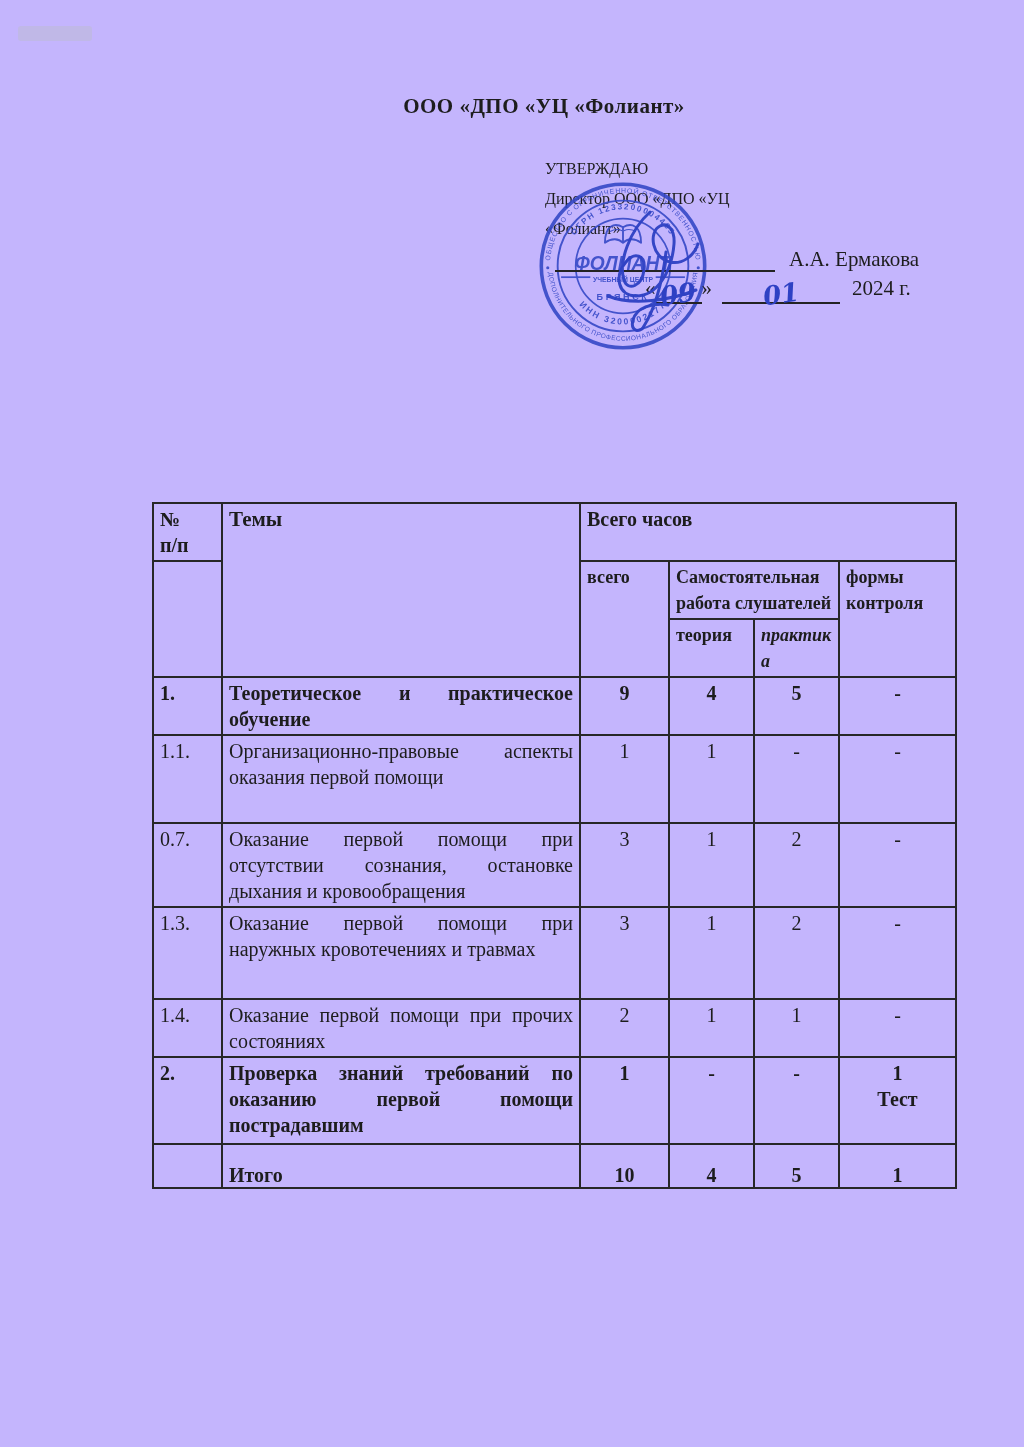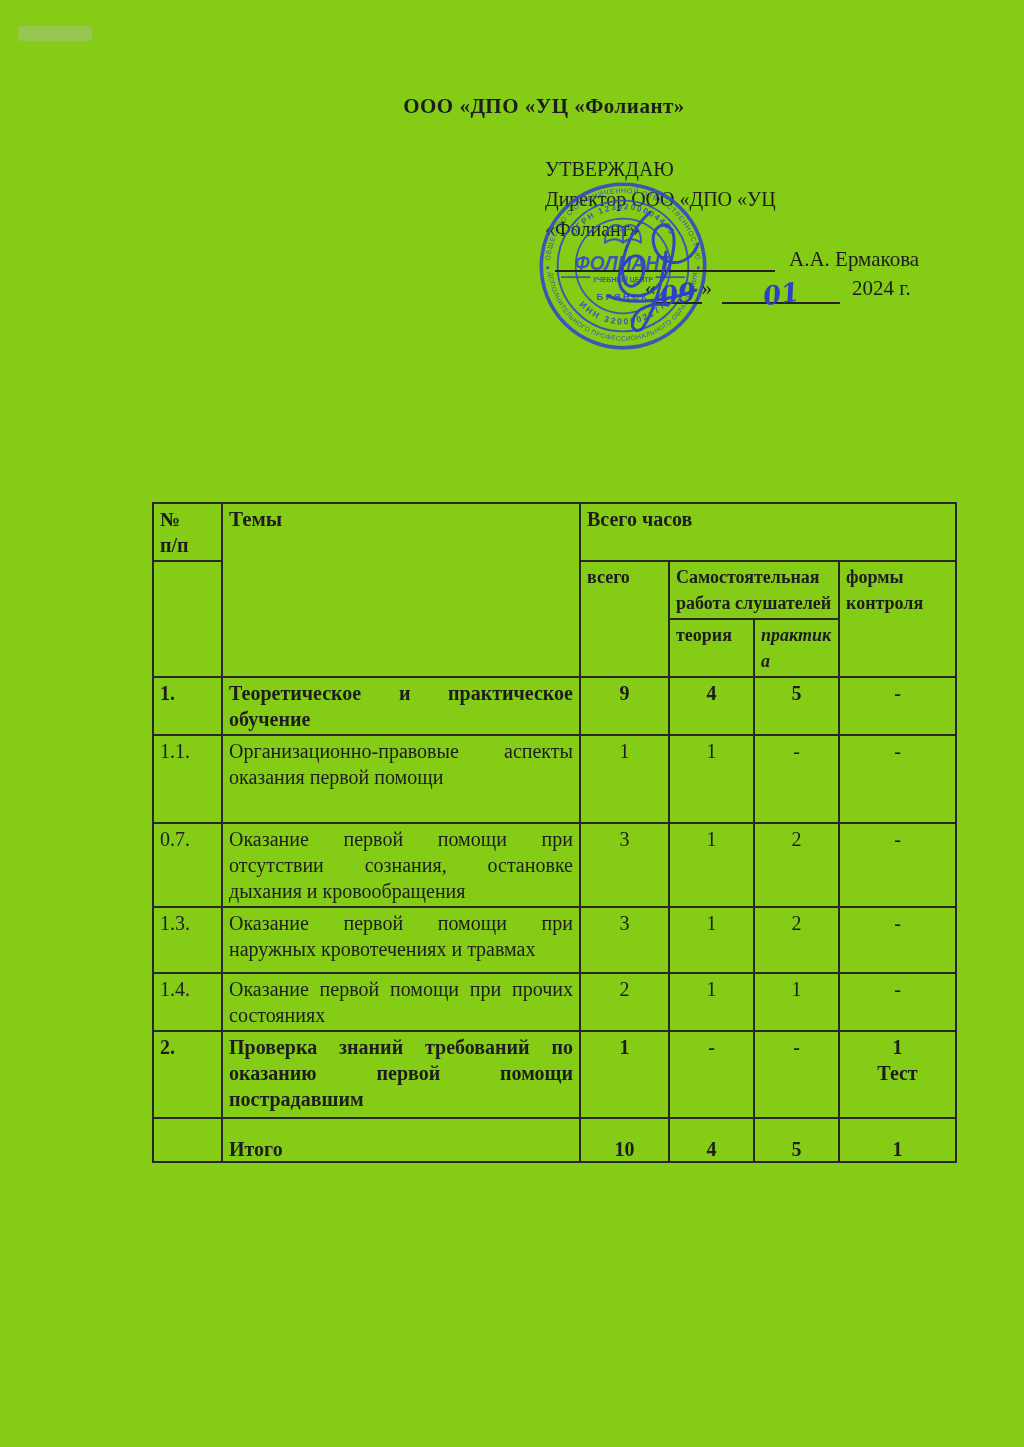"ООО «ДПО «УЦ «Фолиант»" .page { background: #84cc16 -> #c4b5fd }
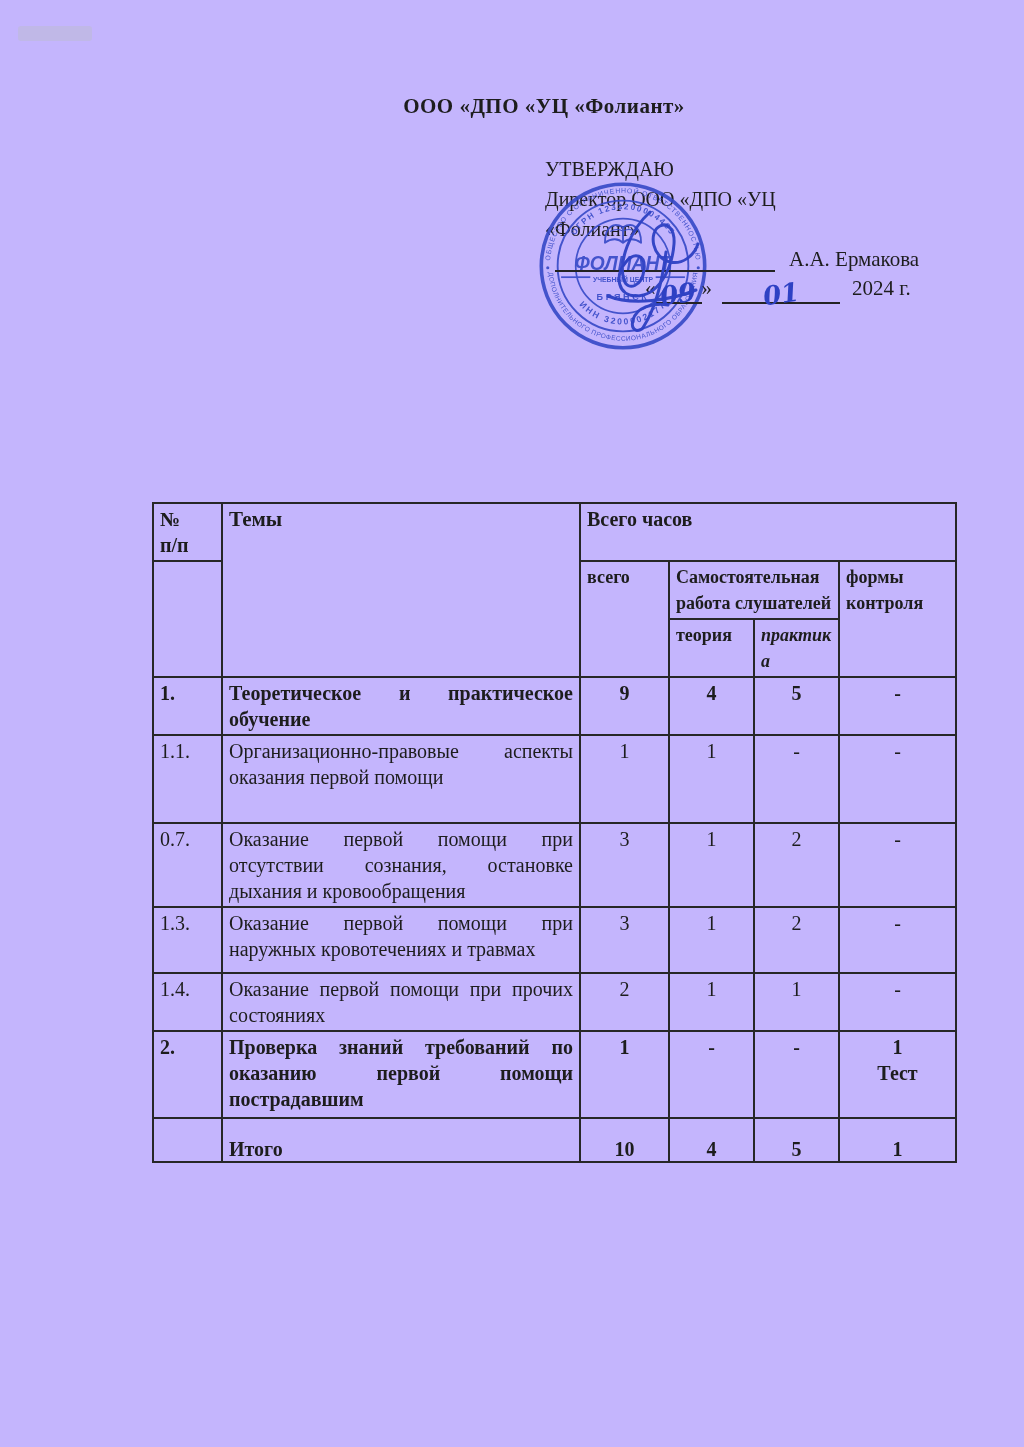"УТВЕРЖДАЮ" .approval { font-size: 20px -> 16px }
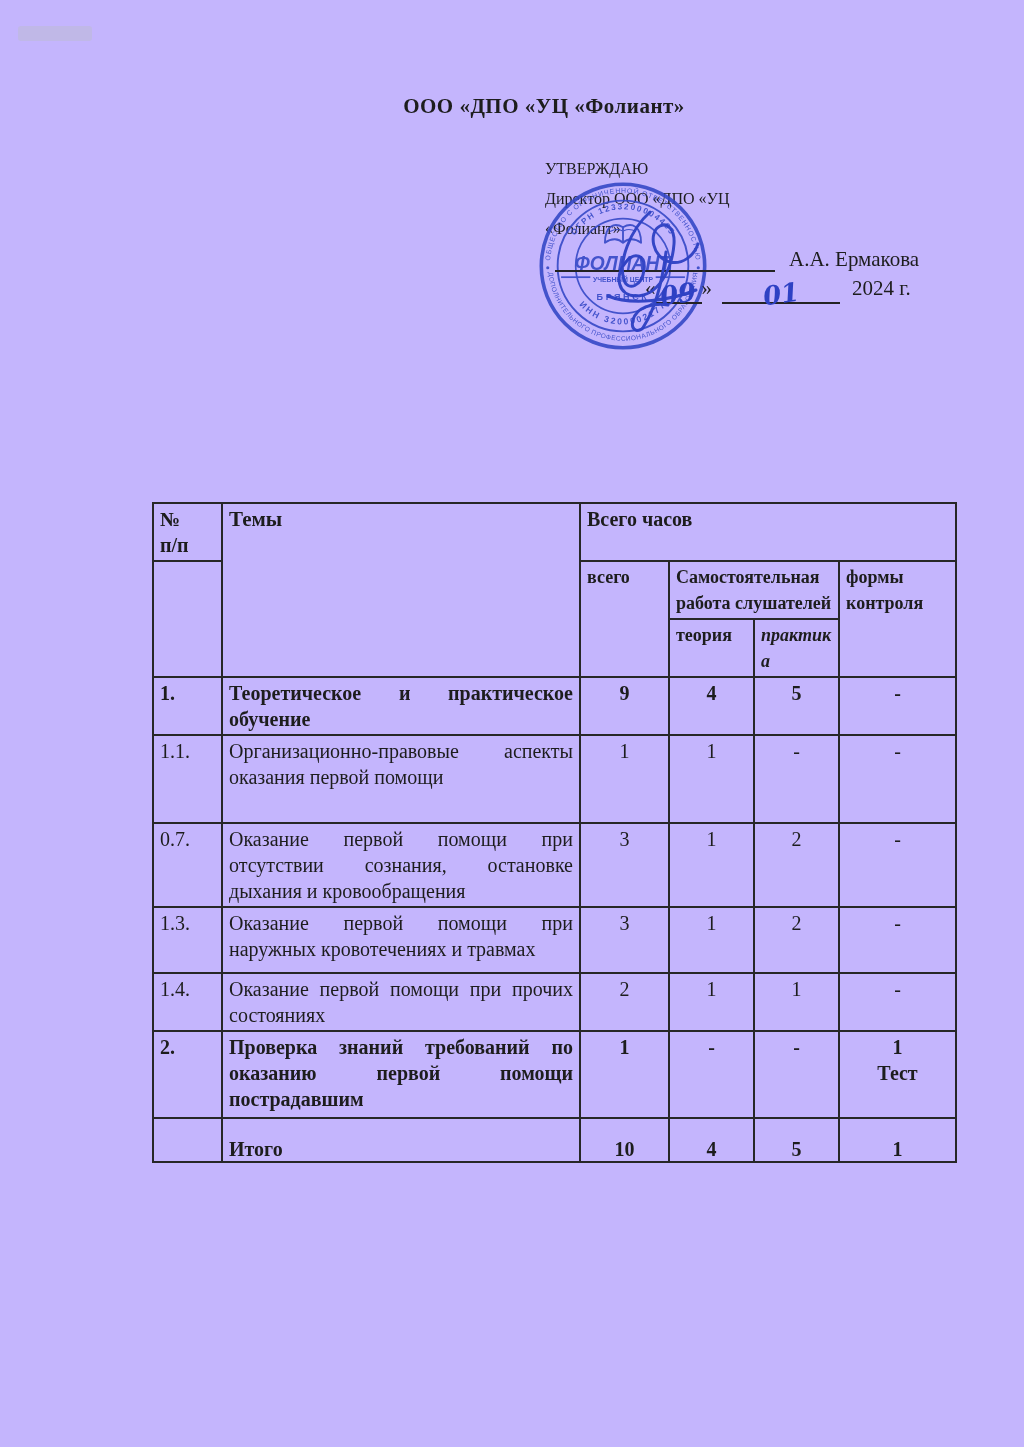"1.3." tbody tr:nth-of-type(4) { height: 66px -> 92px }
